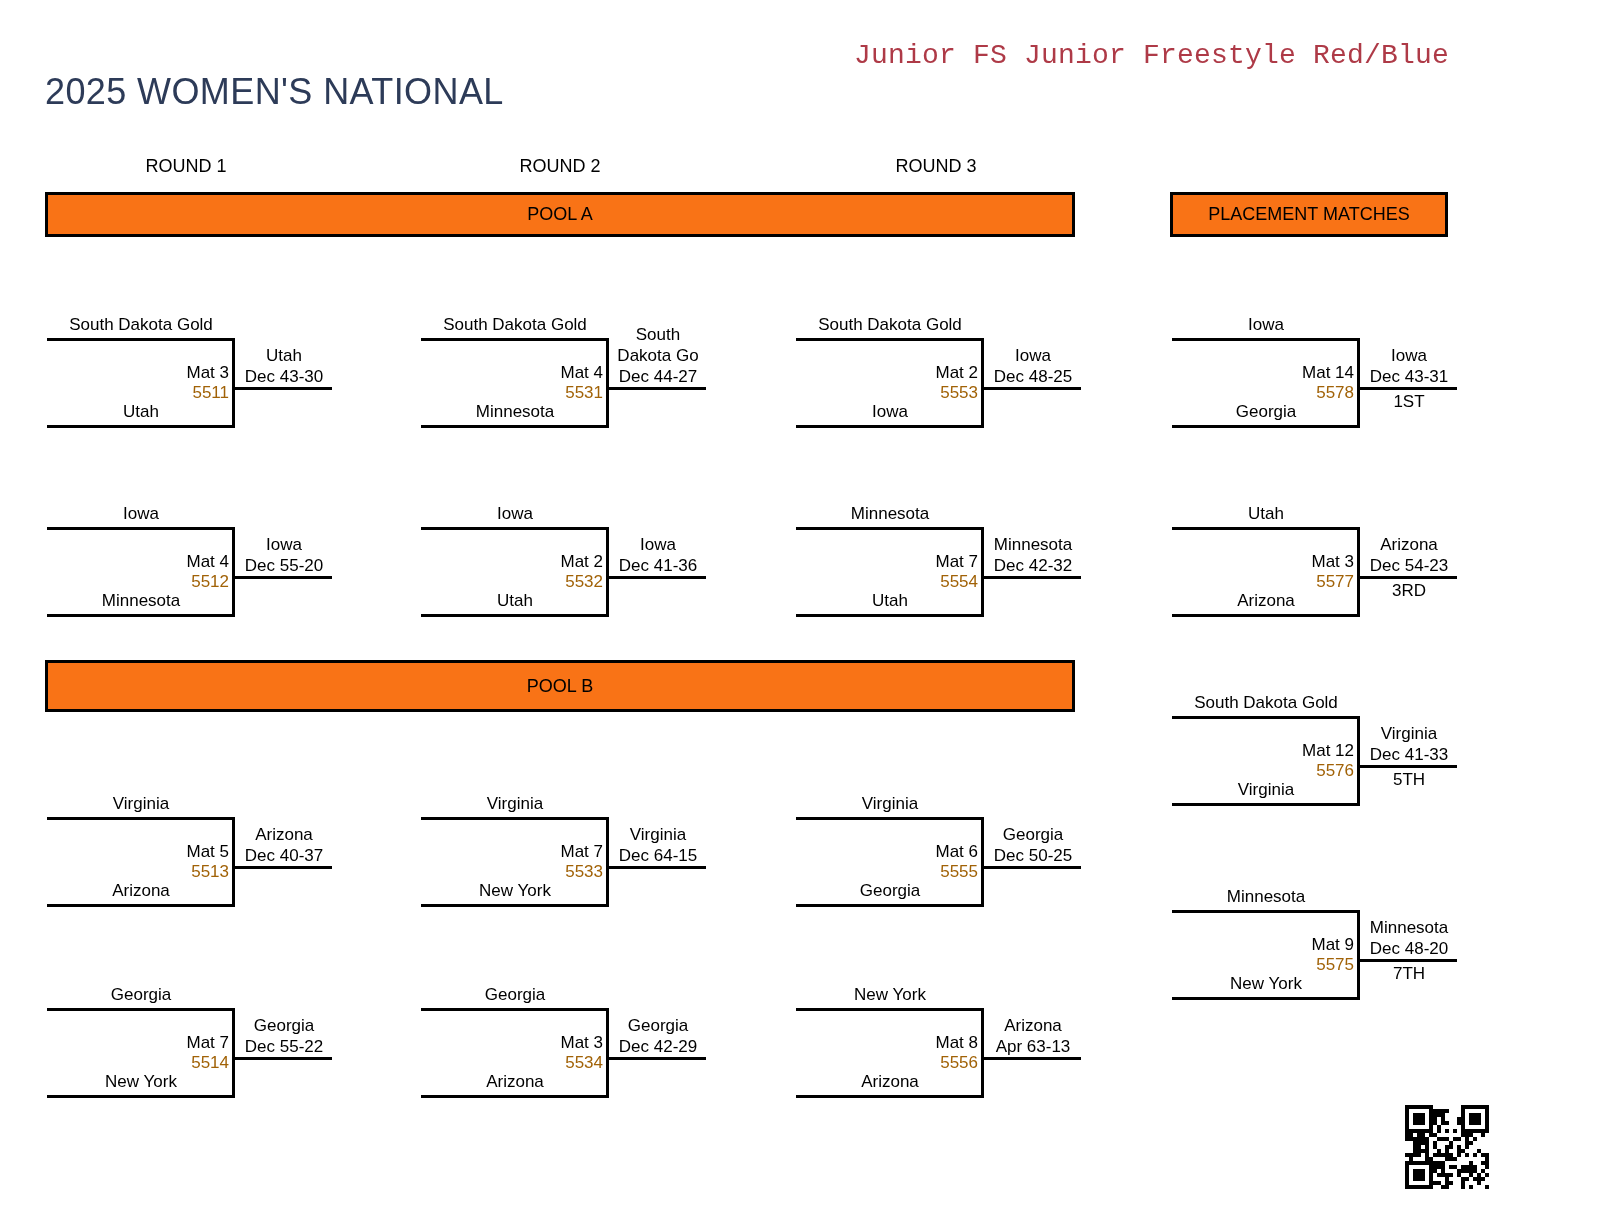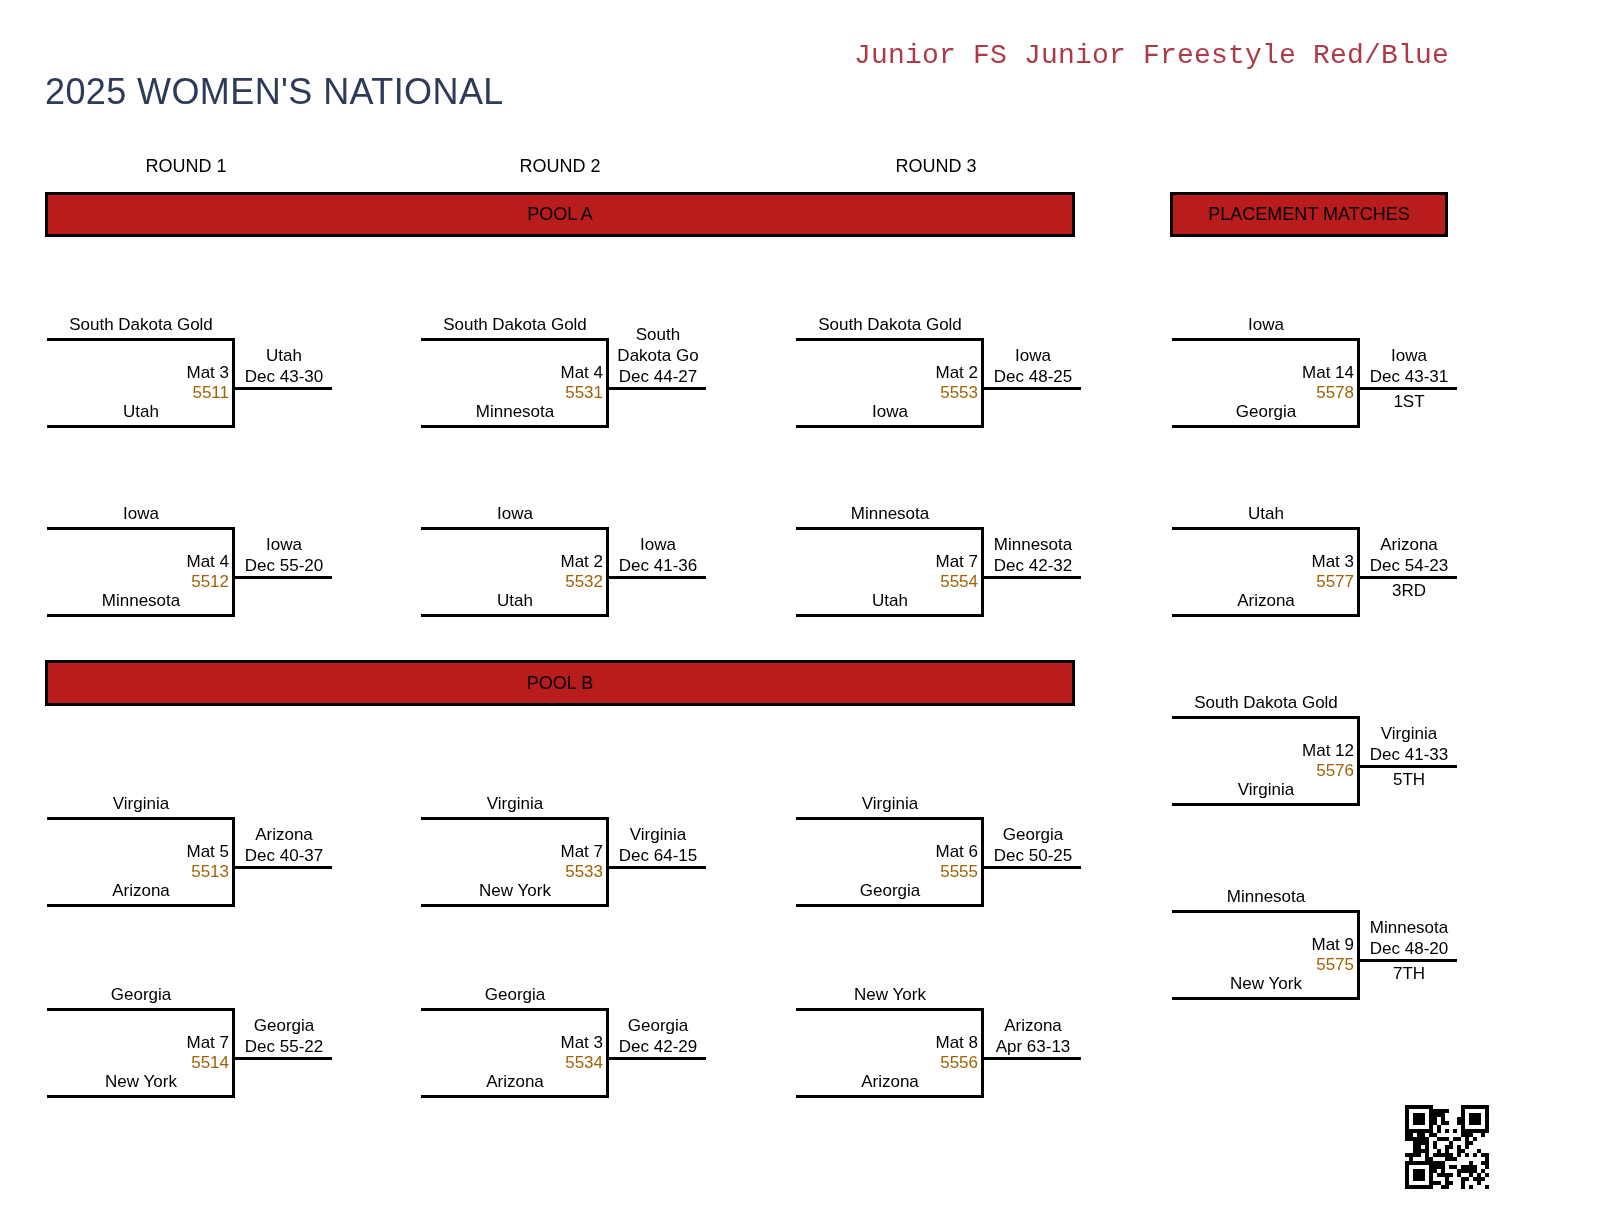"POOL A" .banner { background: #b91c1c -> #f97316 }
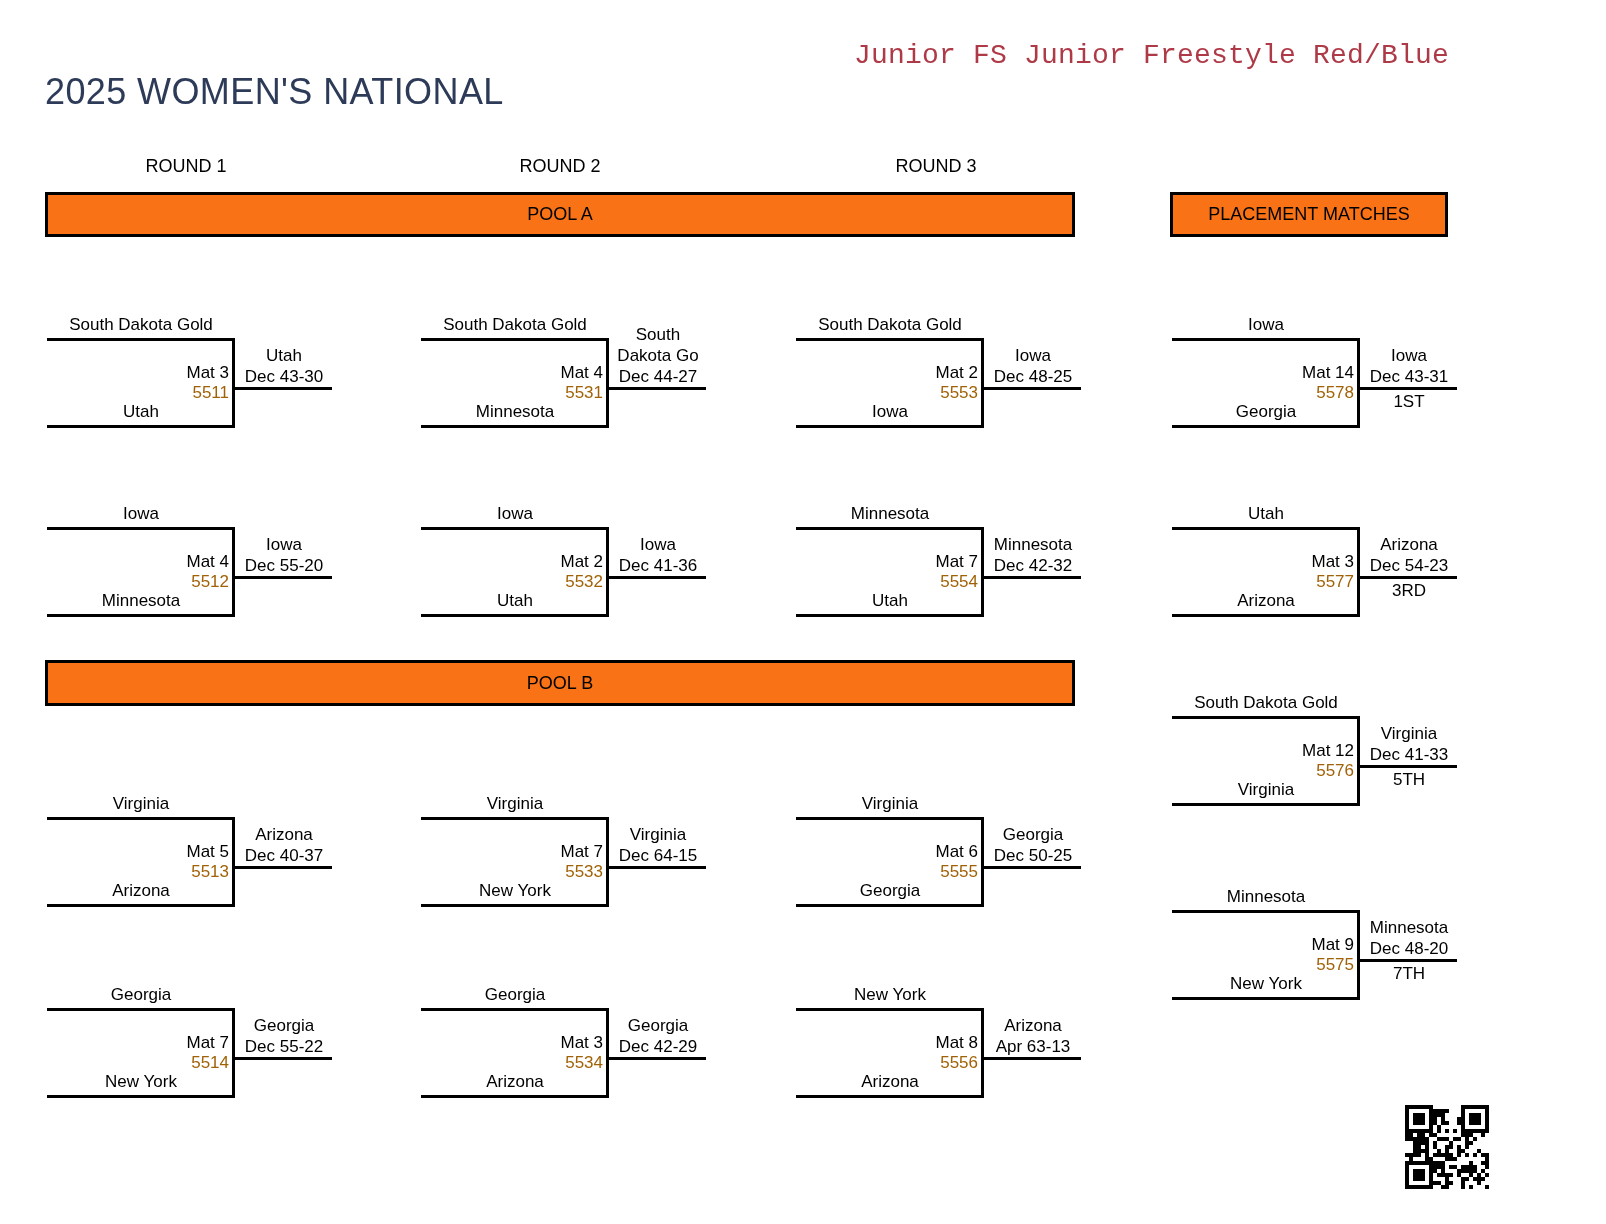"POOL B" #banner-pool-b { height: 46px -> 52px }
